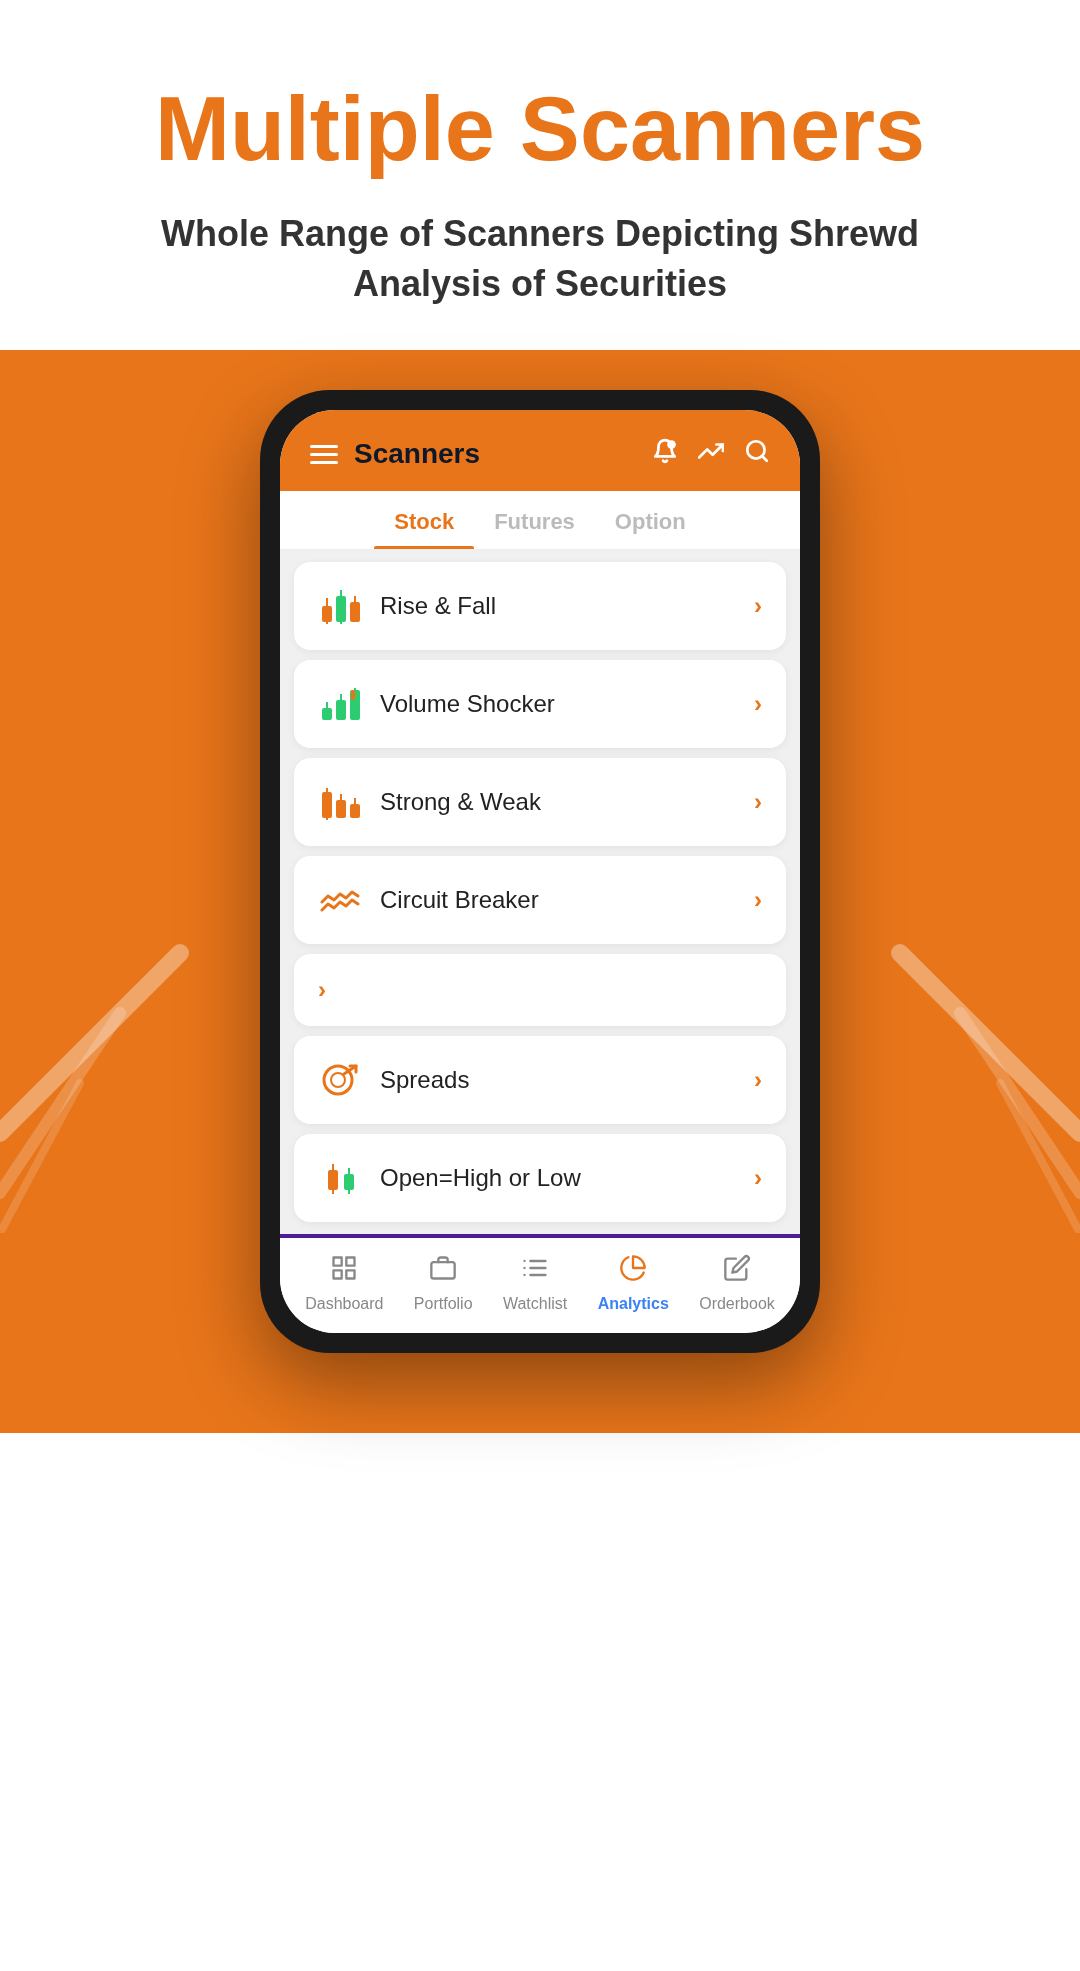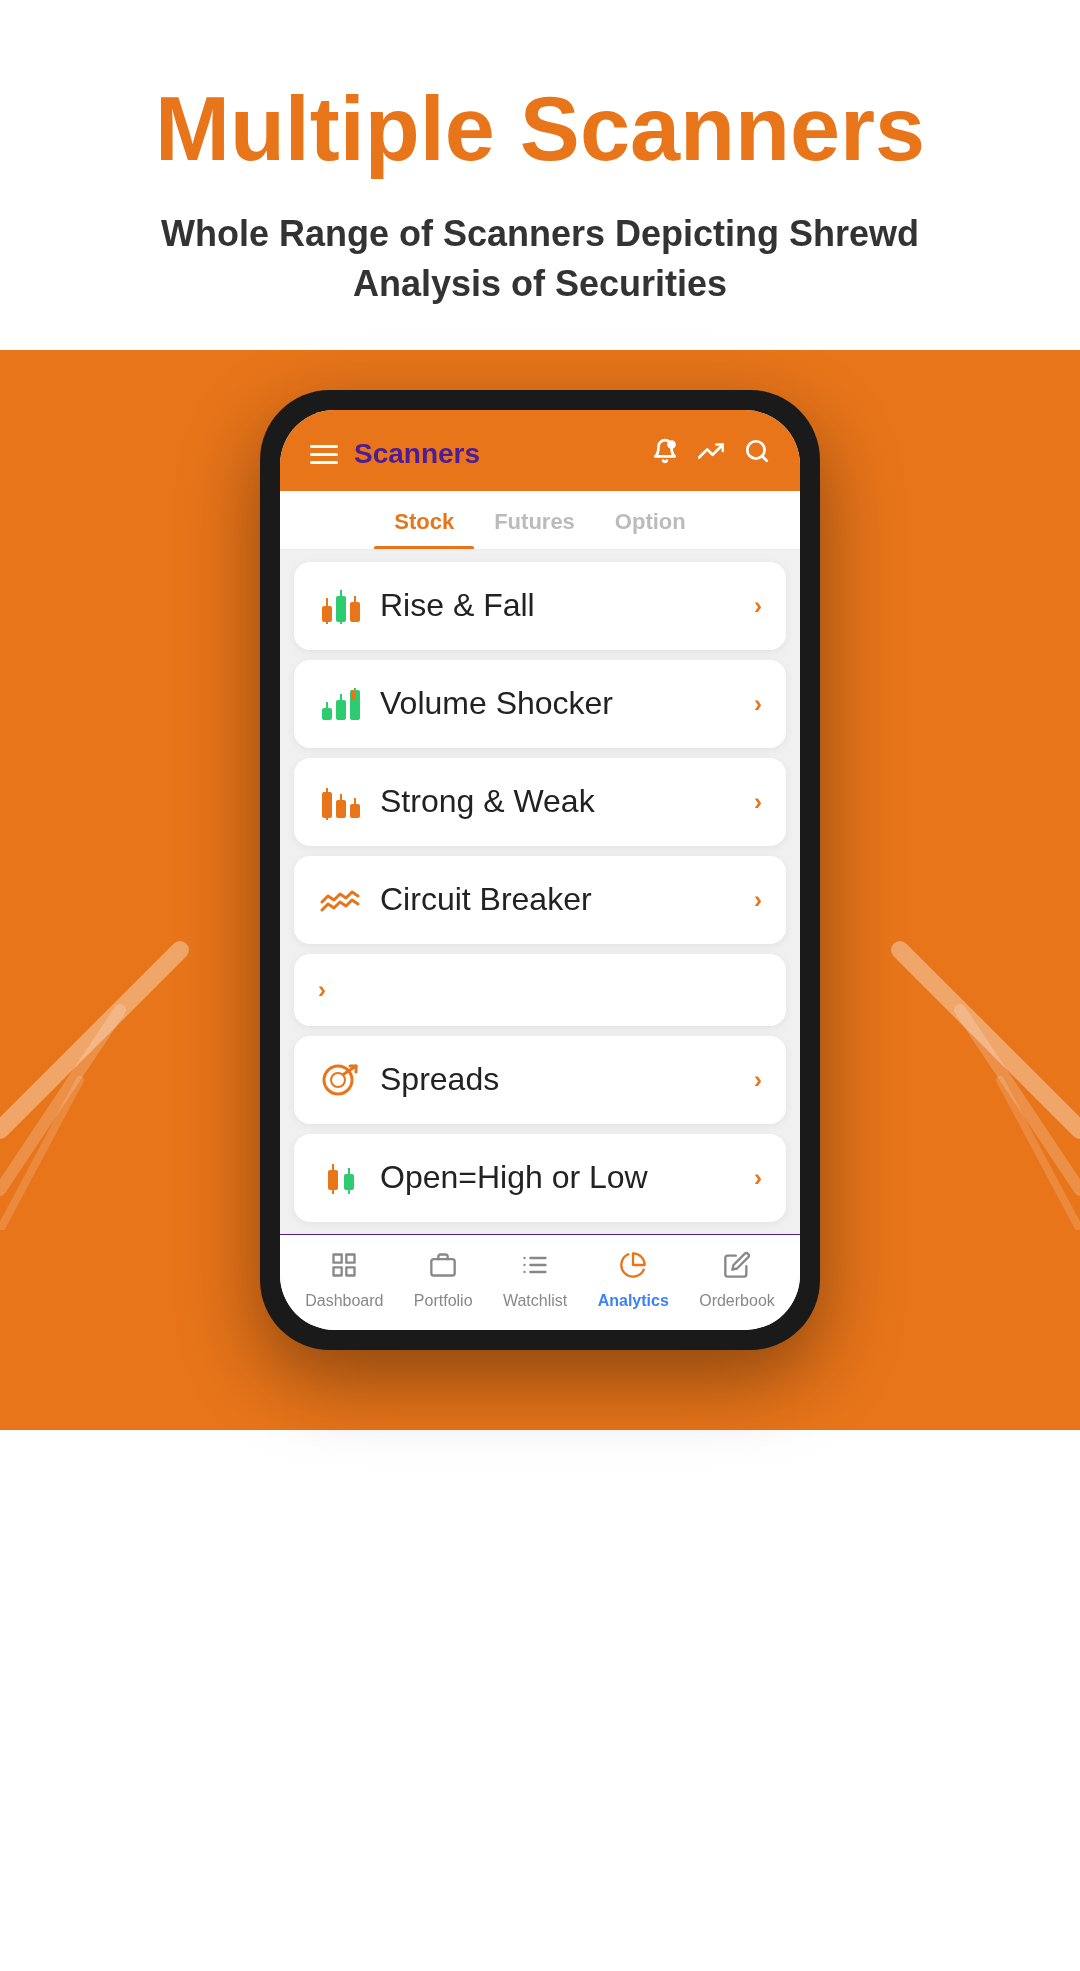"Scanners" .app-title { color: #4c1d95 -> #0f172a }
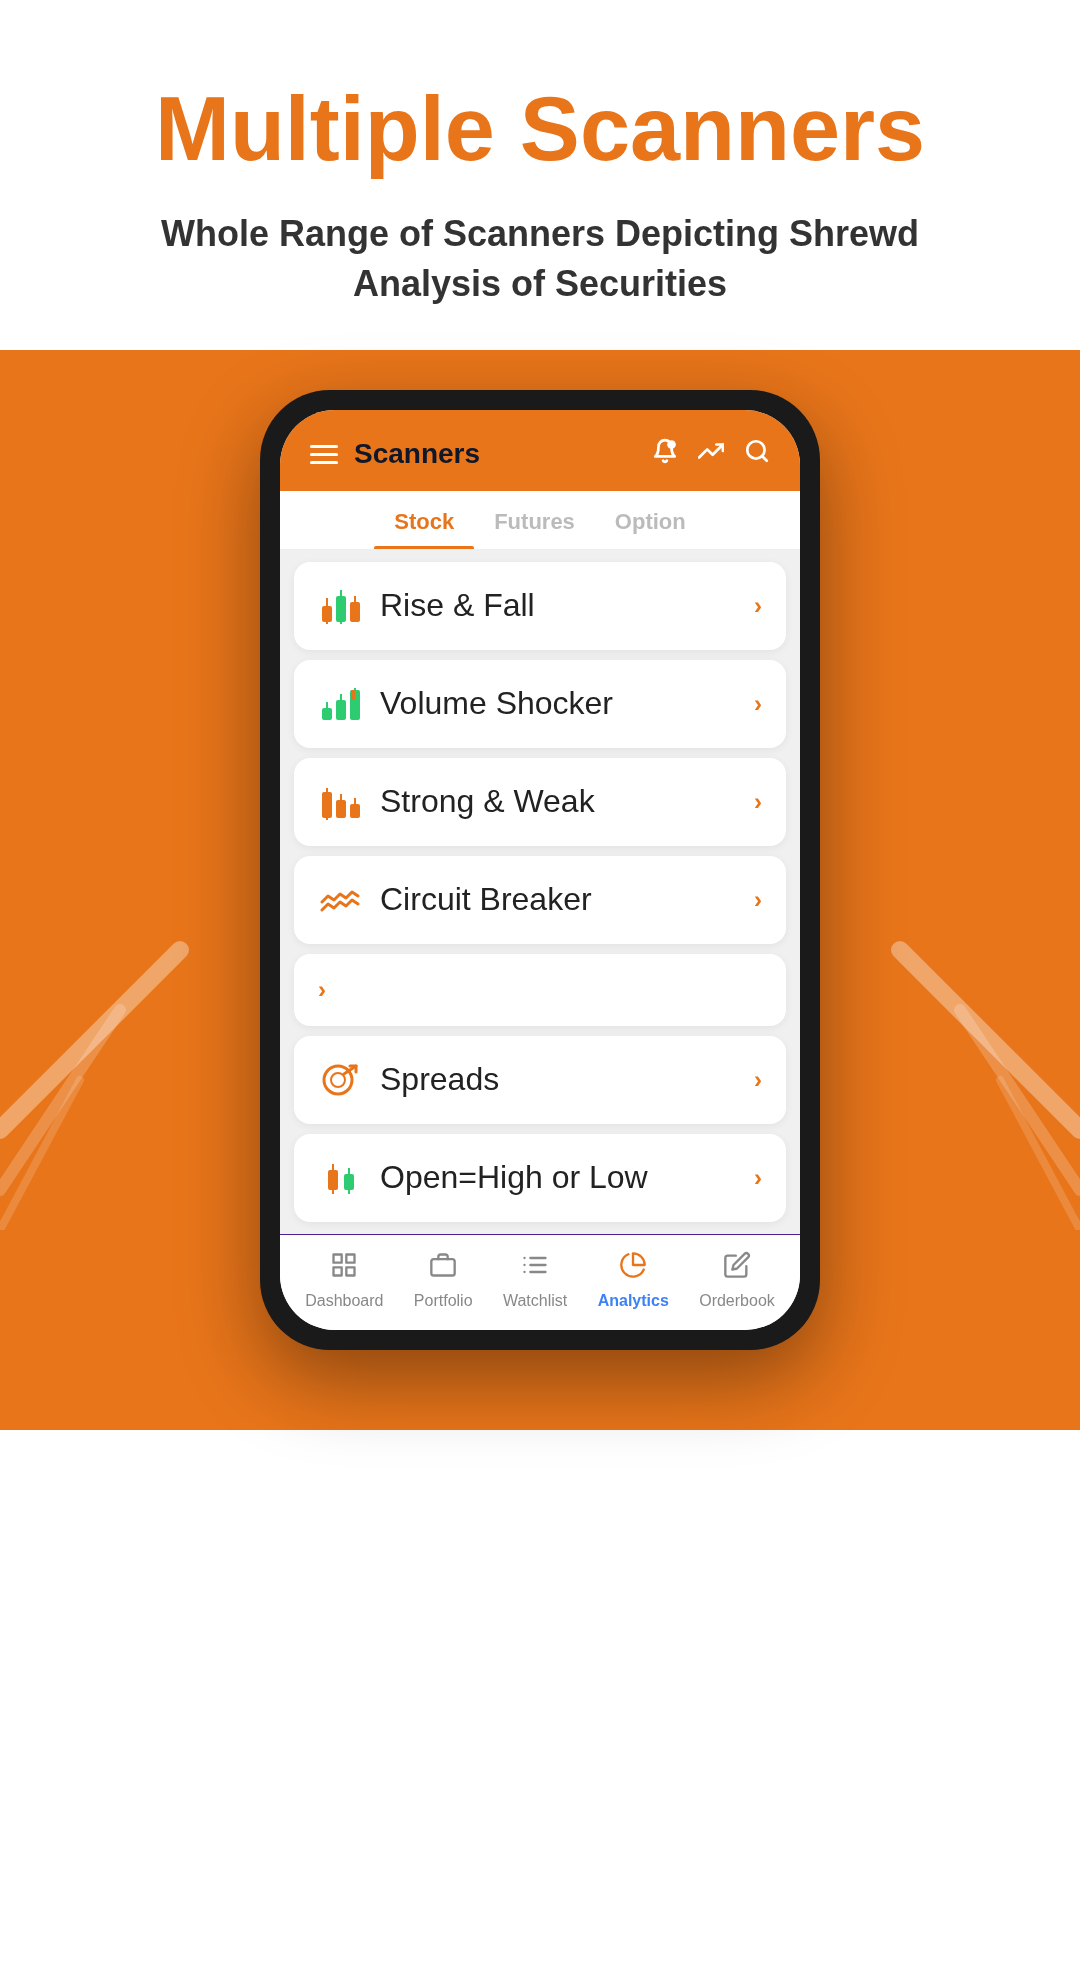"Rise & Fall" .scanner-name { font-size: 32px -> 24px }
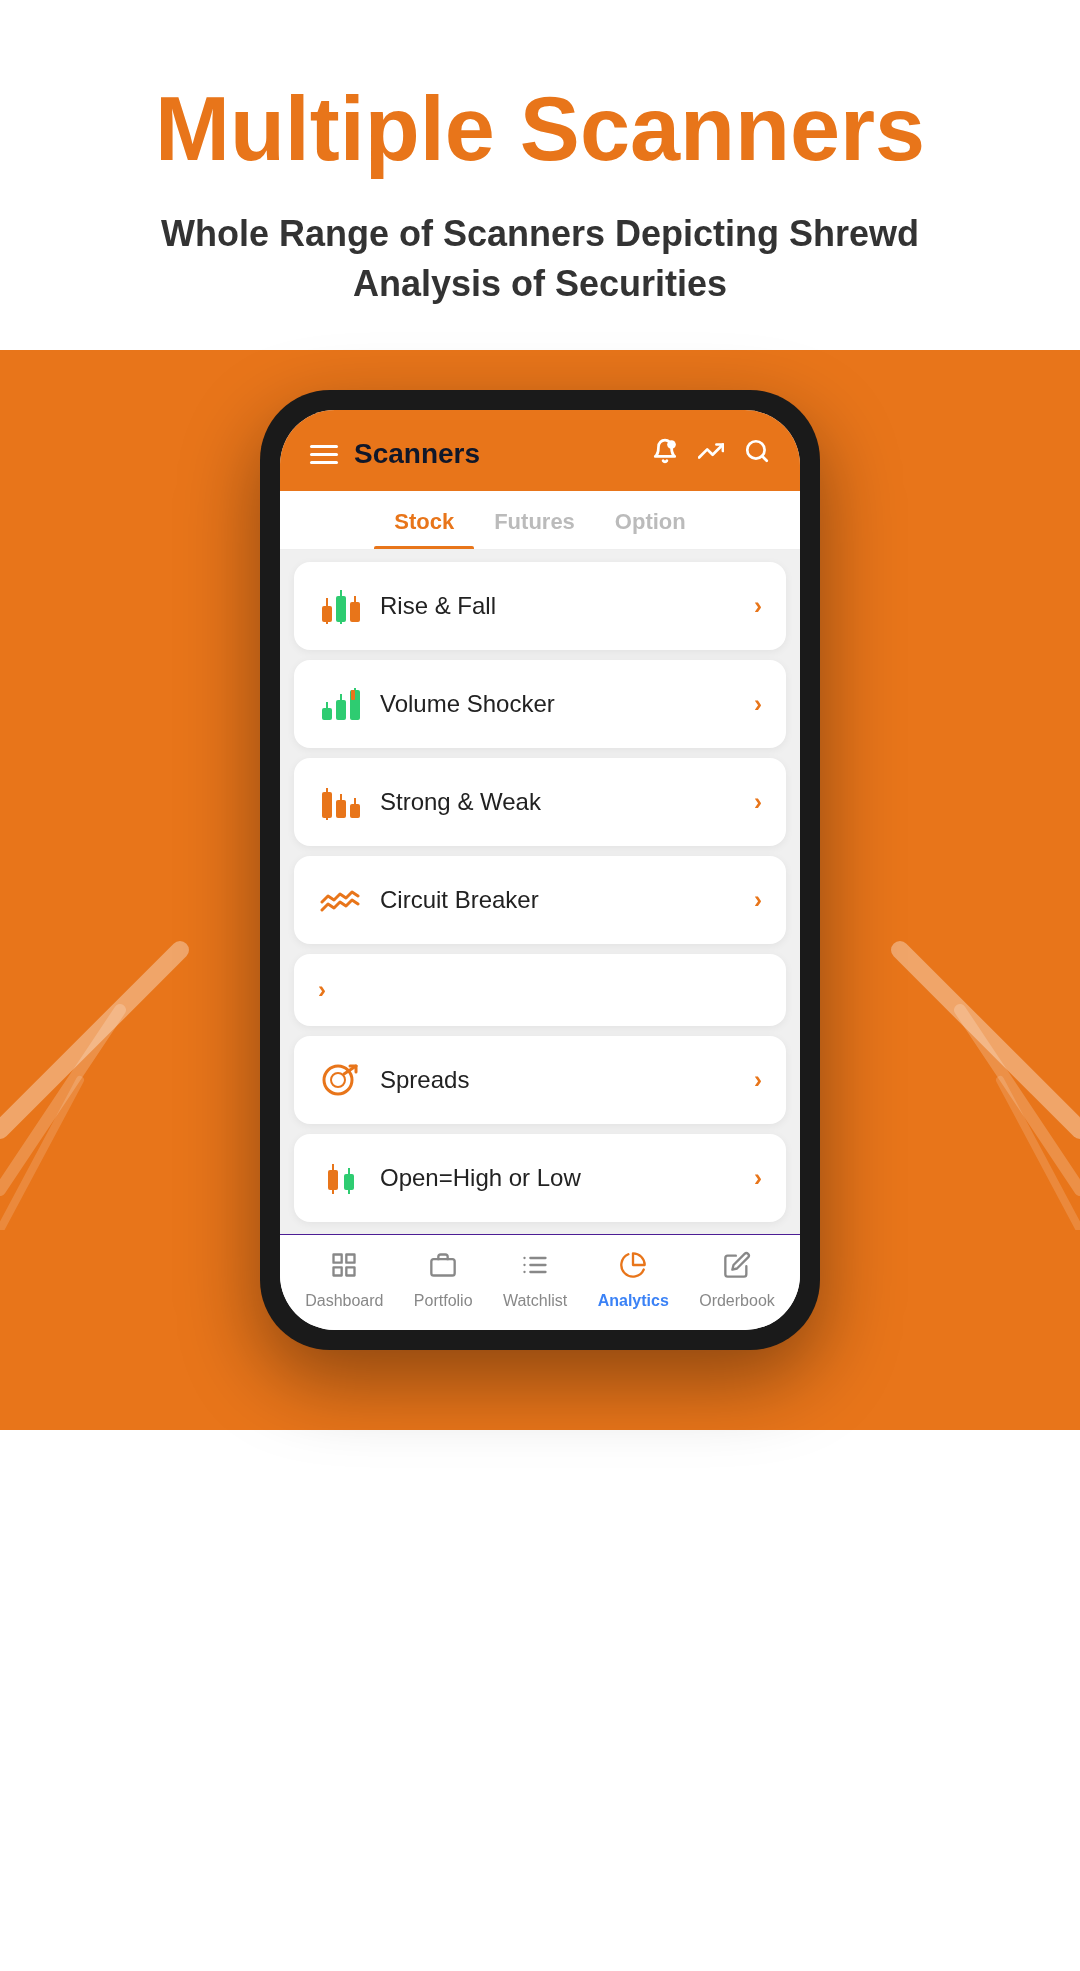"Dashboard" .bottom-nav { border-top: 1px solid #4c1d95 -> 4px solid #4c1d95 }
